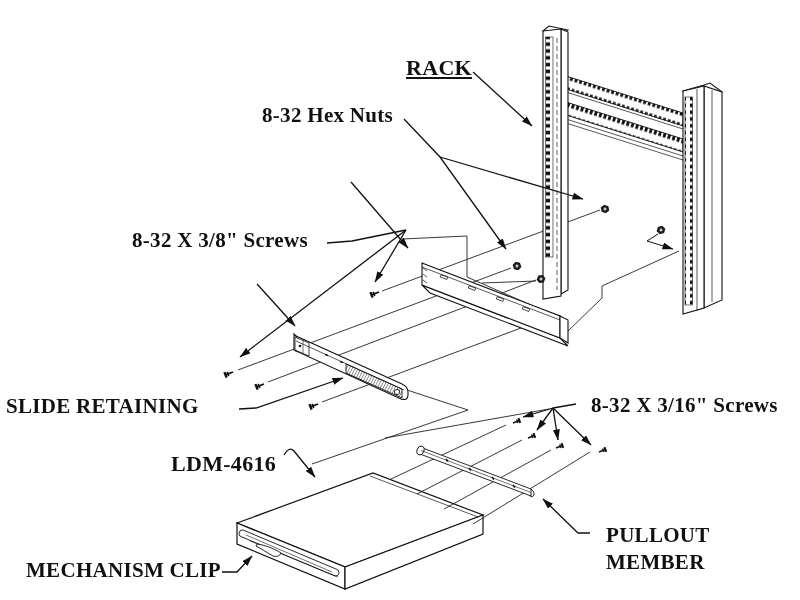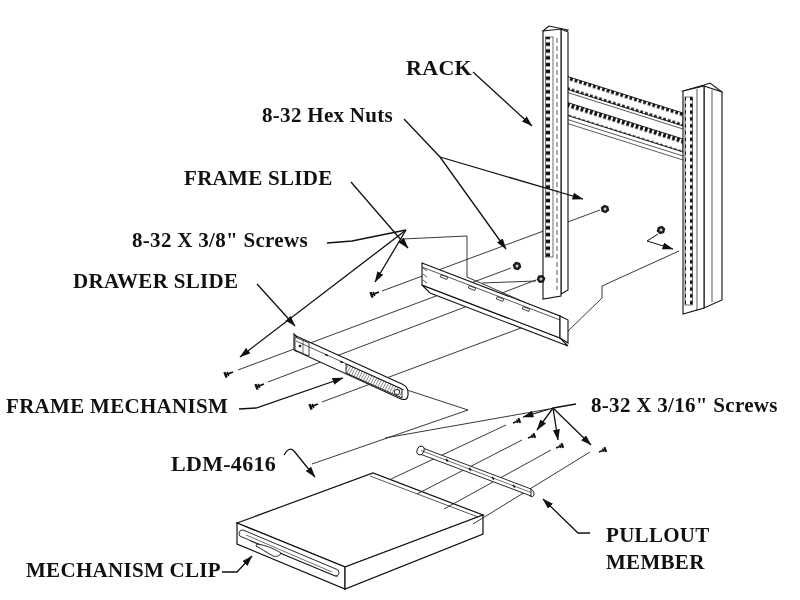"RACK" div.lbl { text-decoration: none -> underline }
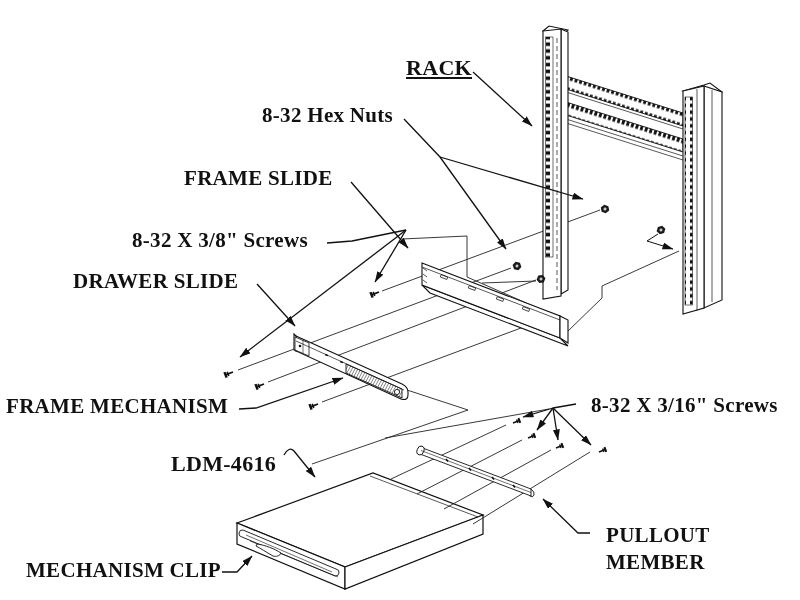"FRAME SLIDE" div.lbl { html: <div>FRAME SLIDE</div> -> none }
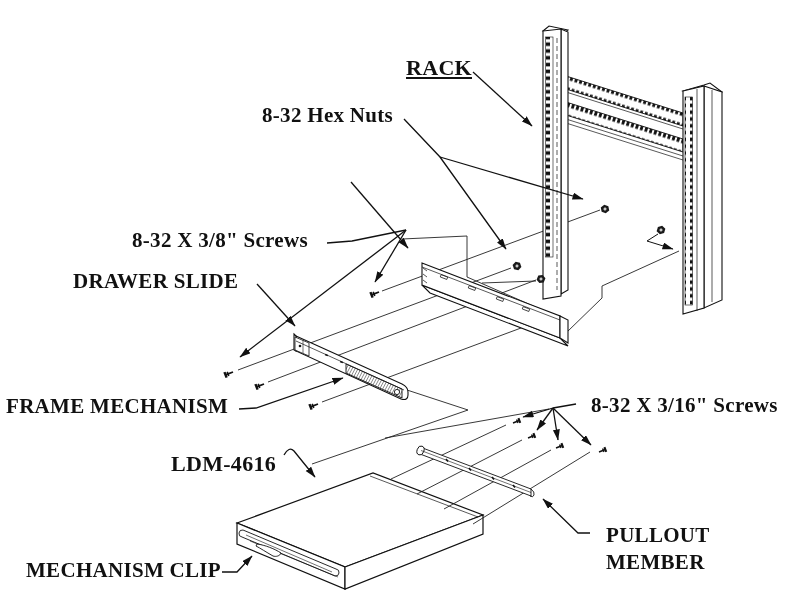"DRAWER SLIDE" div.lbl { html: <div>DRAWER SLIDE</div> -> none }
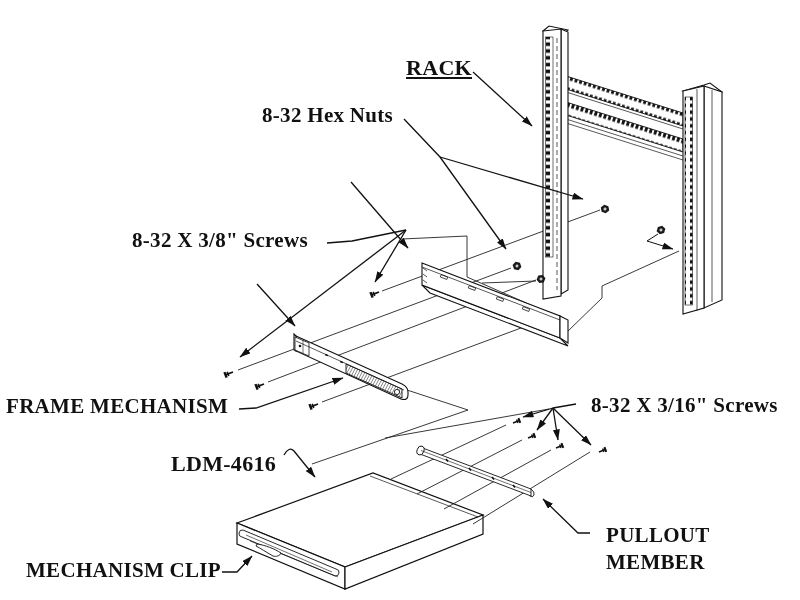"FRAME MECHANISM" div.lbl { text: FRAME MECHANISM -> SLIDE RETAINING }
